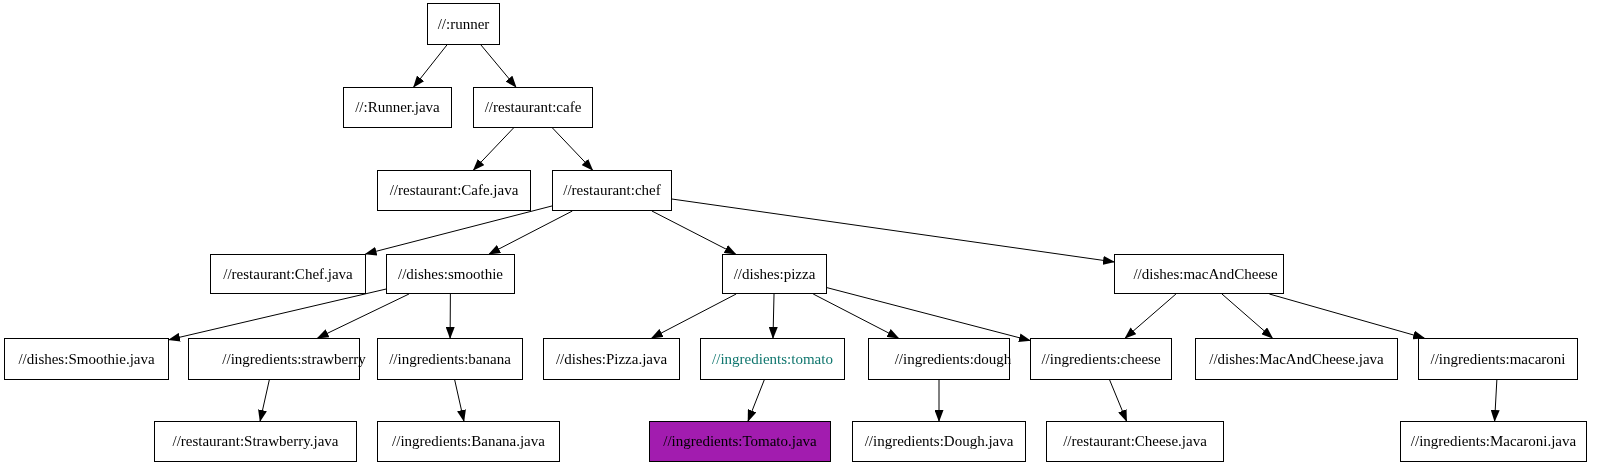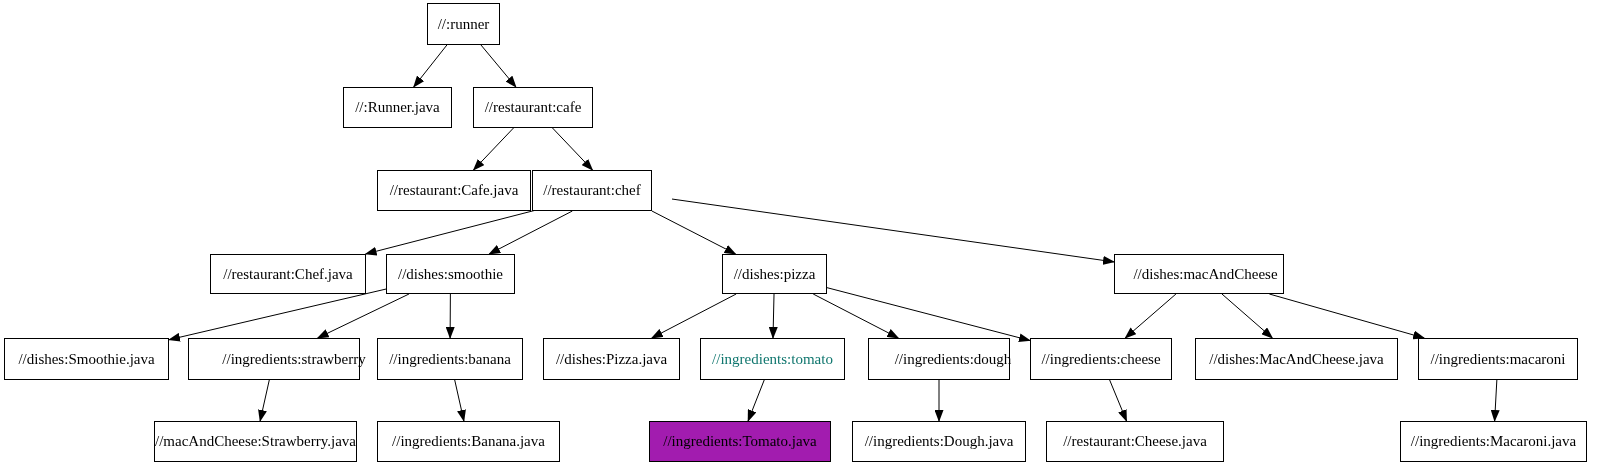"//restaurant:chef" div.node { left: 532px -> 552px }
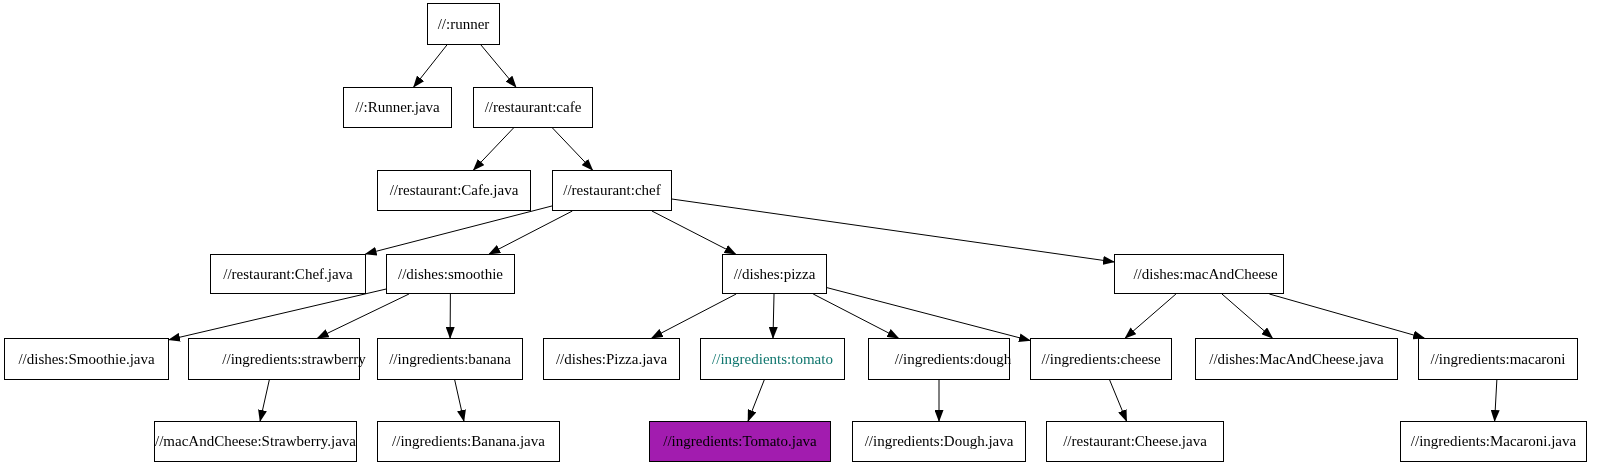"//macAndCheese:Strawberry.java" div.node { text: //macAndCheese:Strawberry.java -> //restaurant:Strawberry.java }
